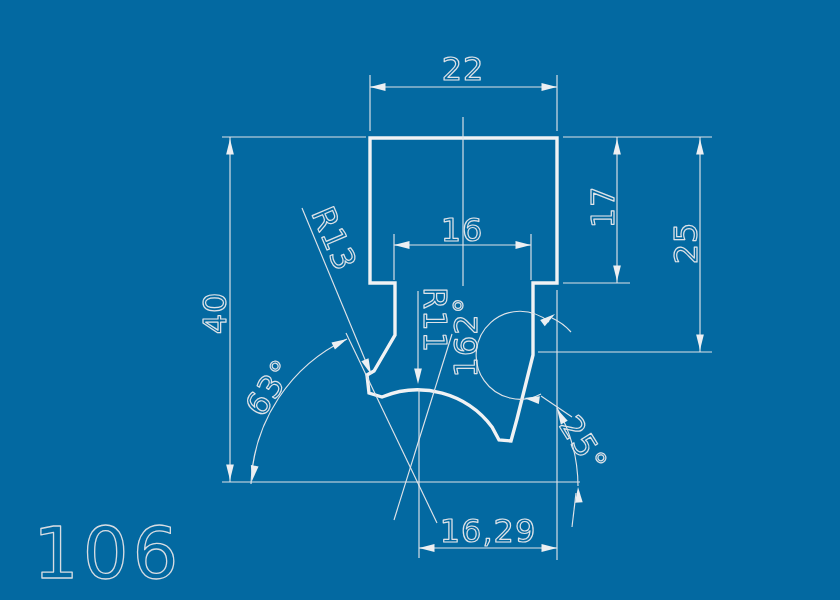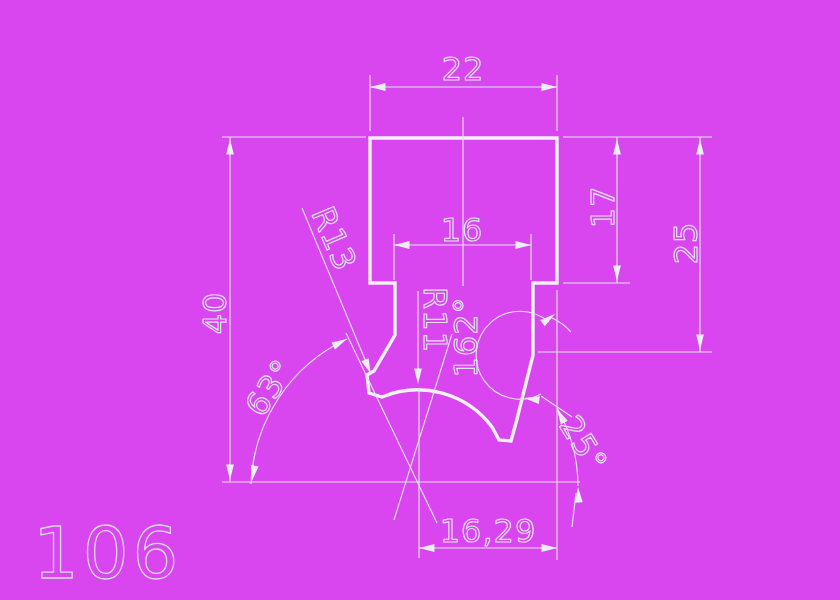"22" .stage { background: #d946ef -> #0369a1 }
